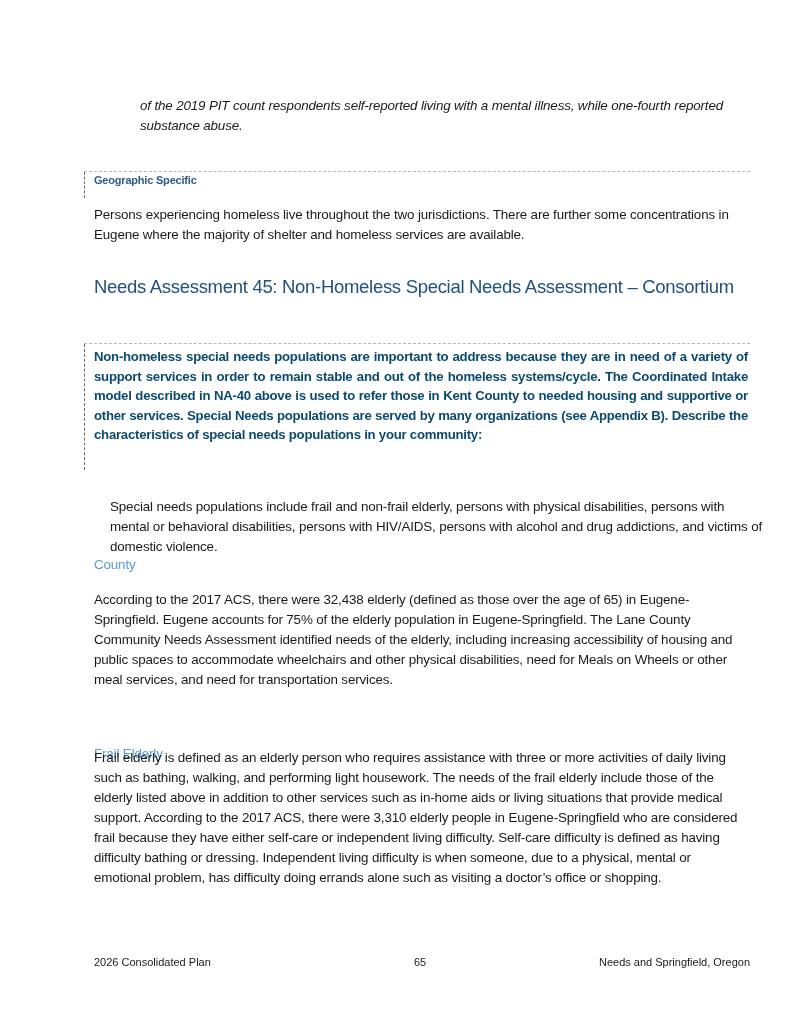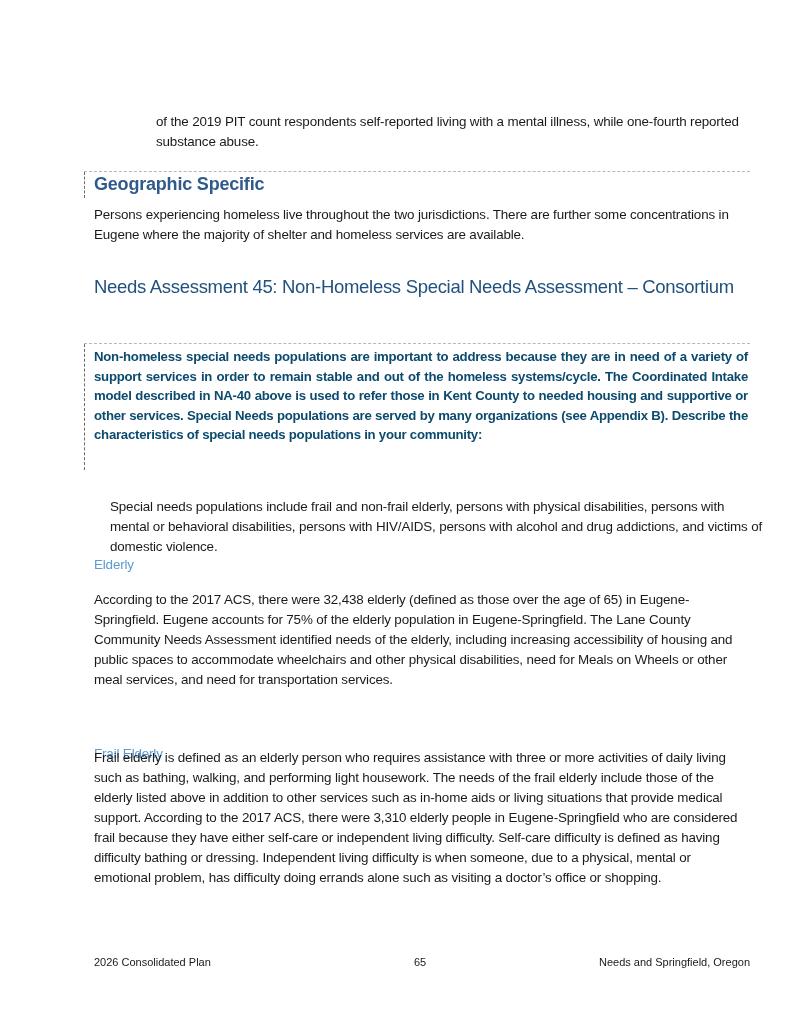"of the 2019 PIT count" p.indent-block { font-style: none -> italic; margin: 16px -> 0 }
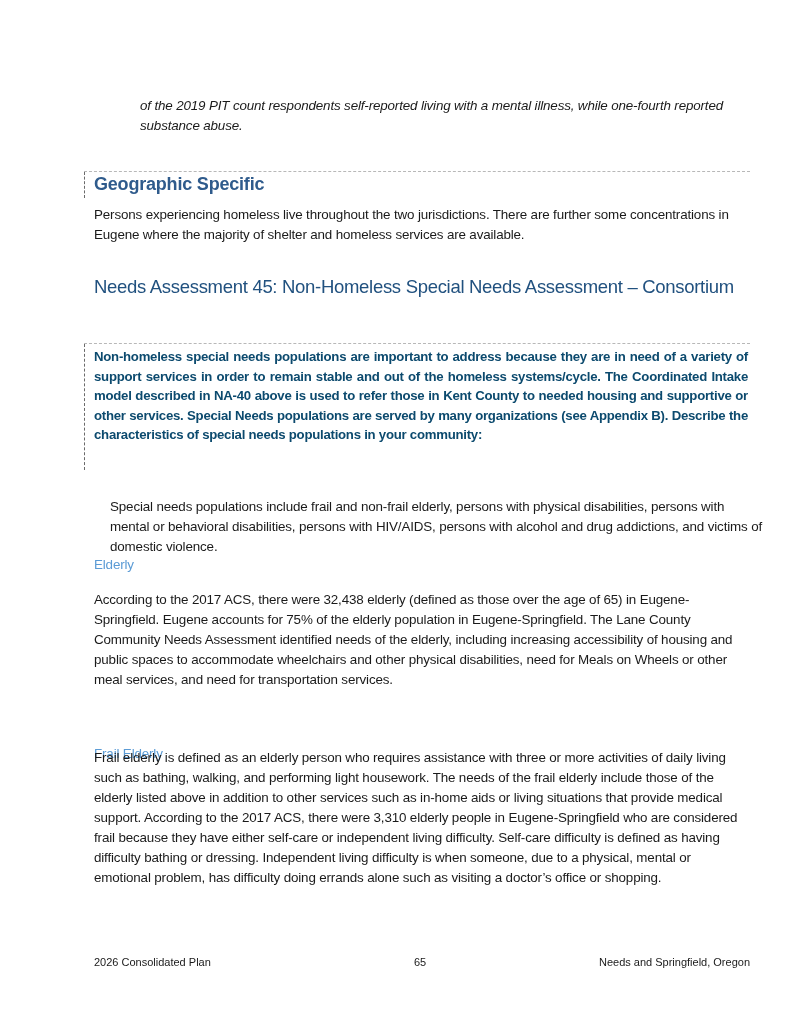"Geographic Specific" .geo-heading { font-size: 18px -> 11px }
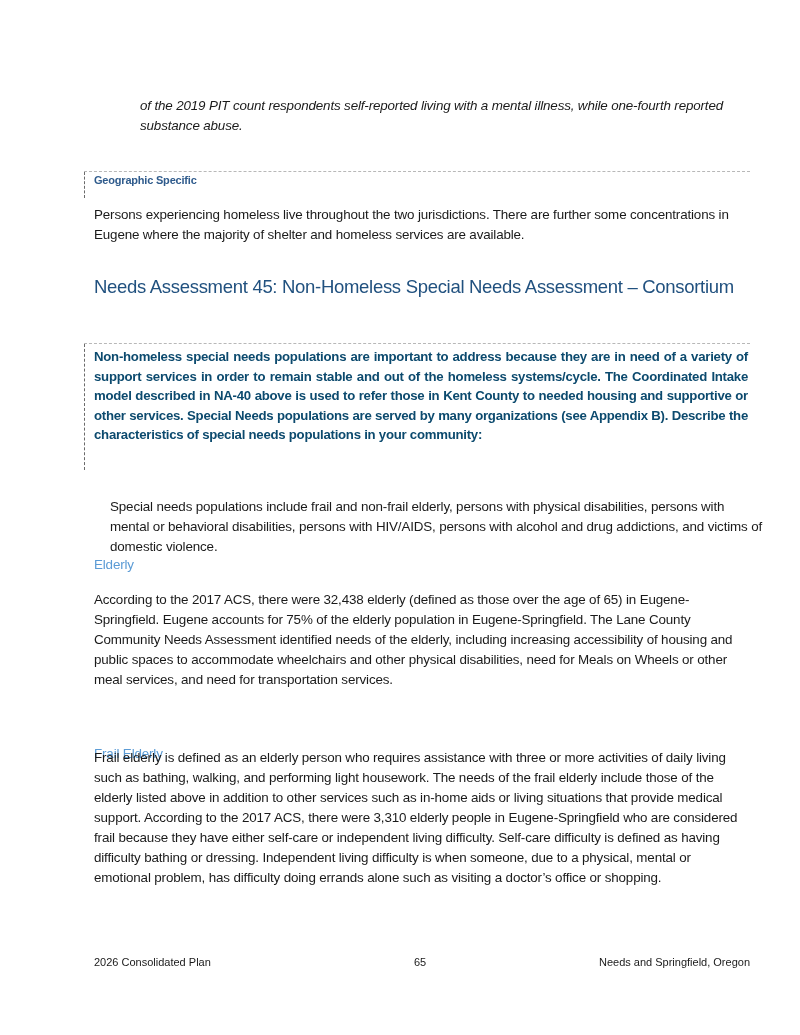"Elderly" div.subheading { text: Elderly -> County }
